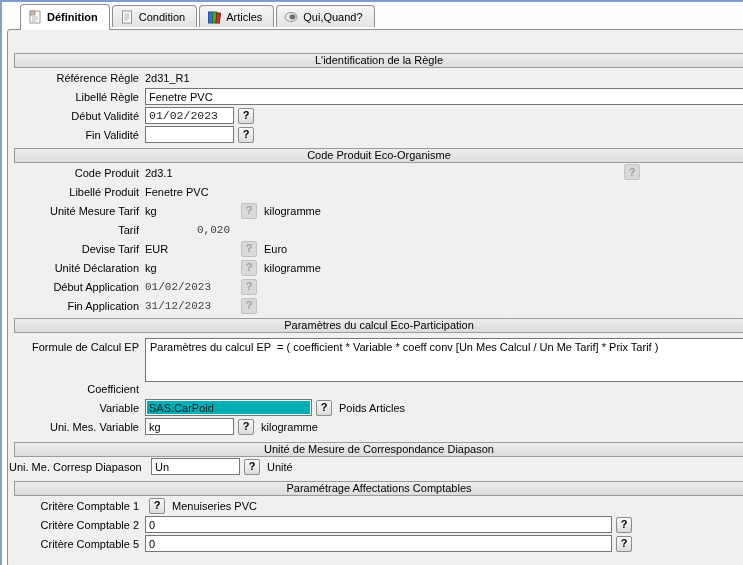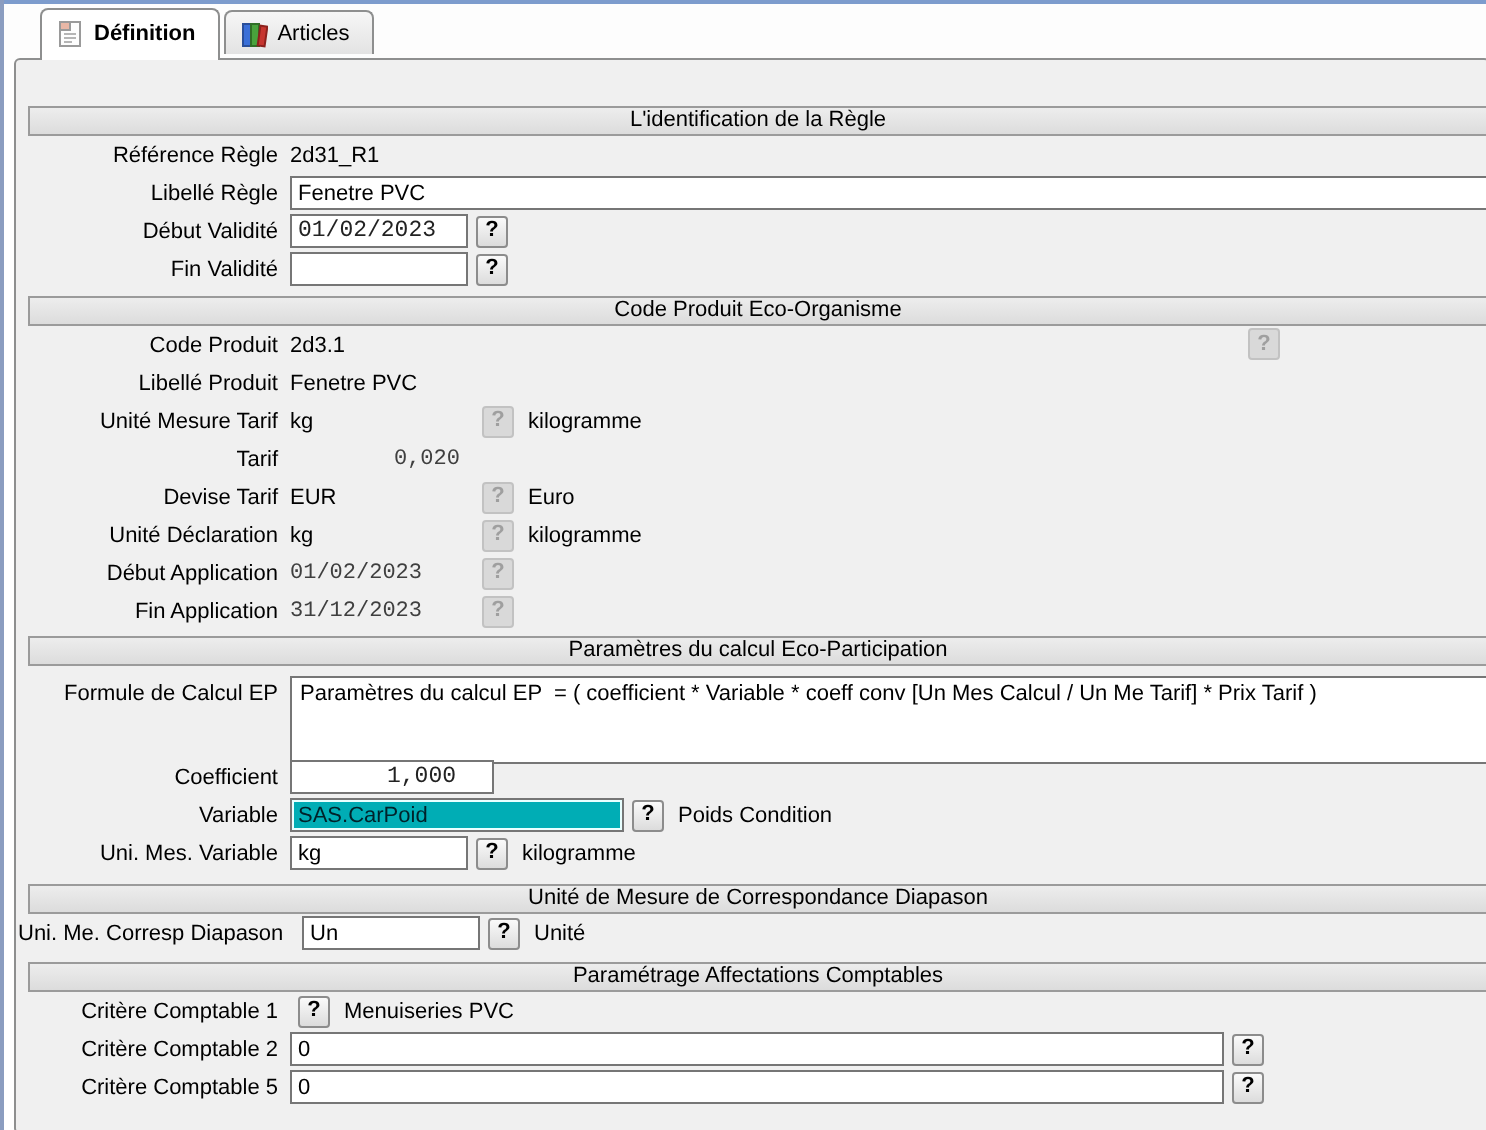"Condition" div.tab { html: none -> <div> <span> <svg> <rect></rect> <line></line> <line></line> <line></line> <line></line> </svg> </span> <span>Condition</span> </div> }
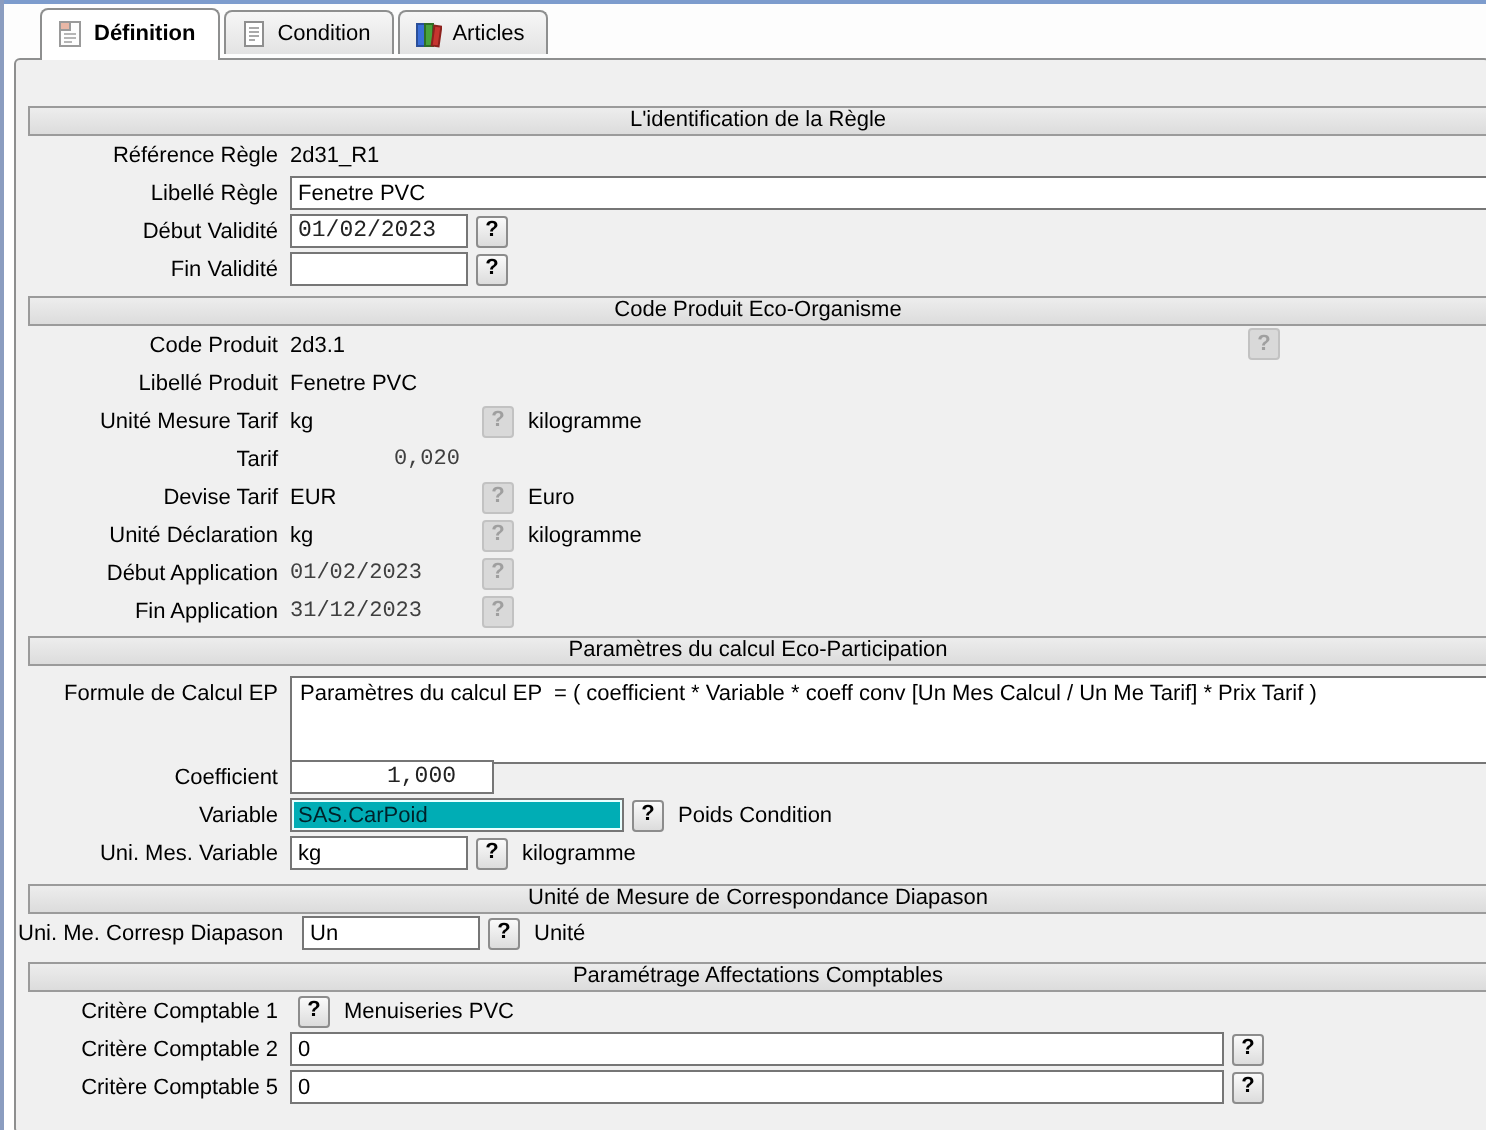"Qui,Quand?" div.tab { html: none -> <div> <span> <svg> <ellipse></ellipse> <ellipse></ellipse> </svg> </span> <span>Qui,Quand?</span> </div> }
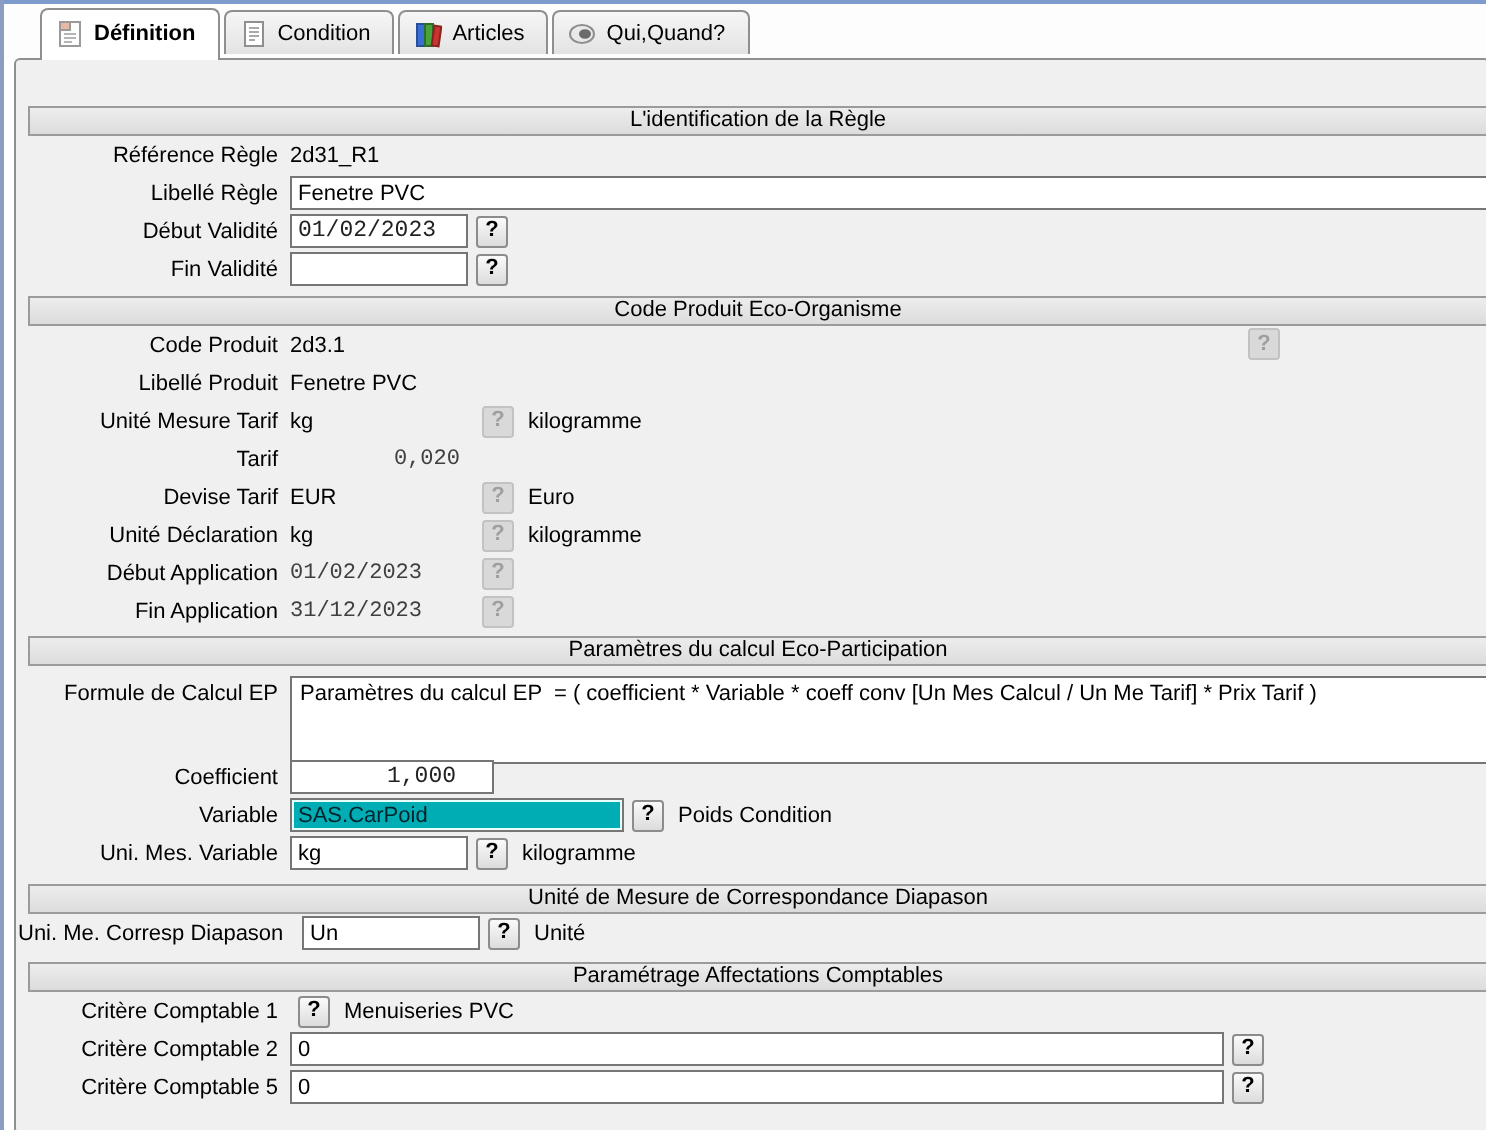"1,000" input.inp { html: <input> -> none }
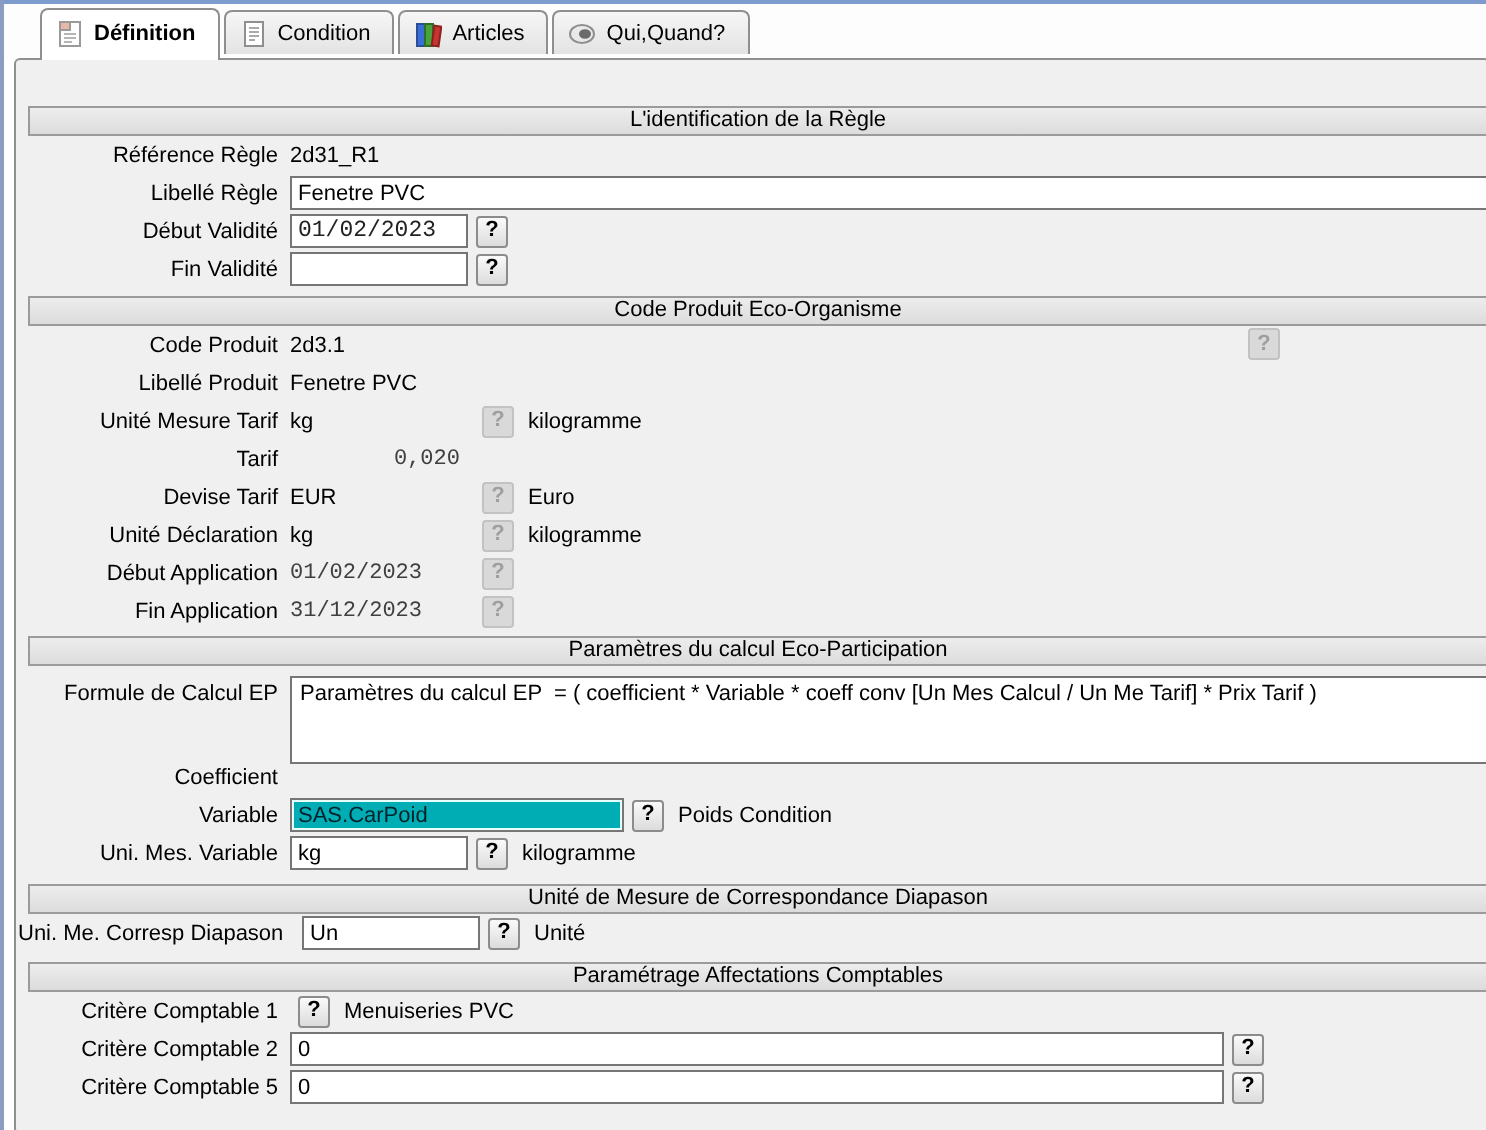"Poids Condition" span.desc { text: Condition -> Articles }
